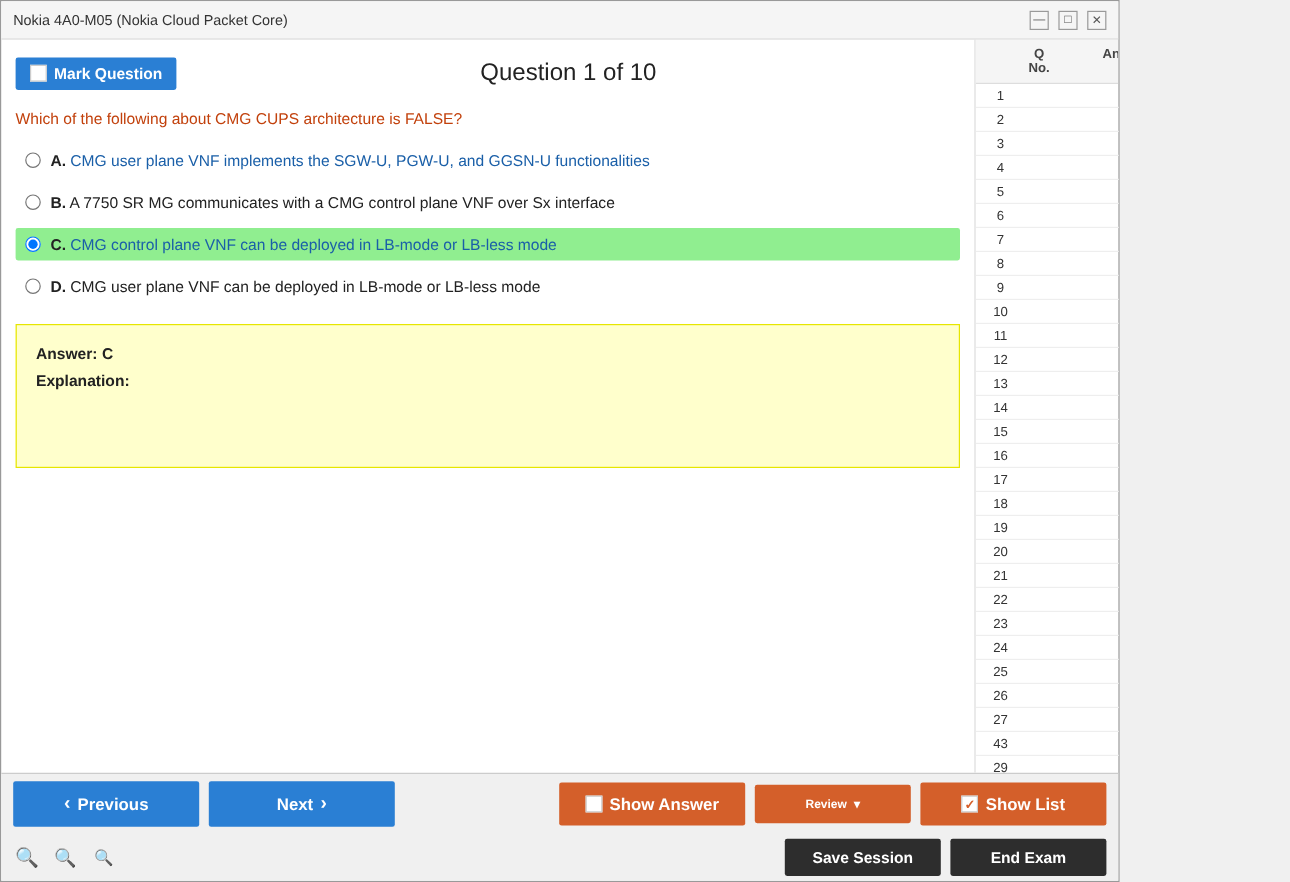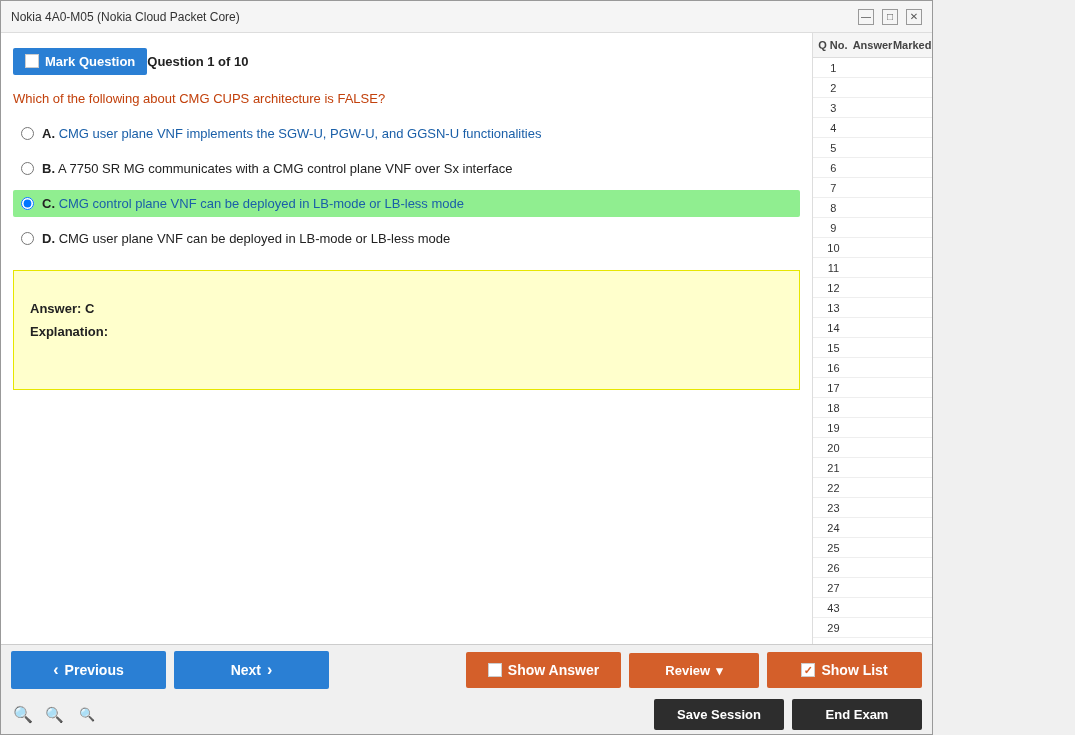"Q No." .sidebar-header-cell { margin-left: none -> 44px }
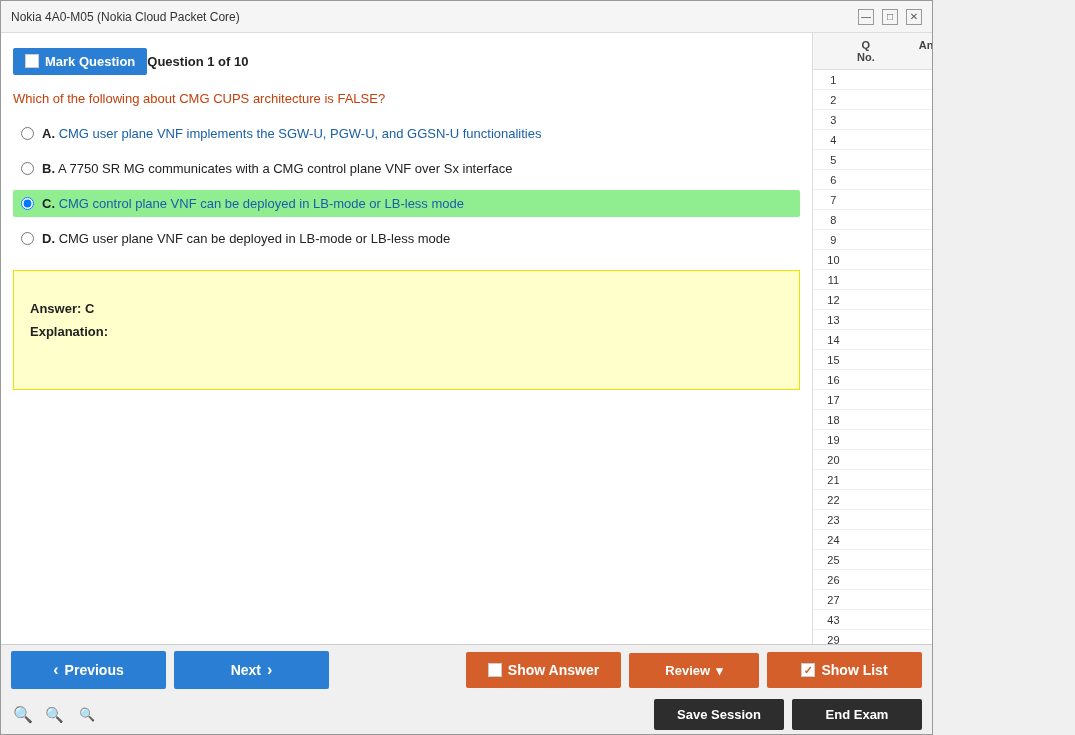"Question 1 of 10" .question-title { font-size: 13px -> 20px; font-weight: bold -> normal; text-align: left -> center }
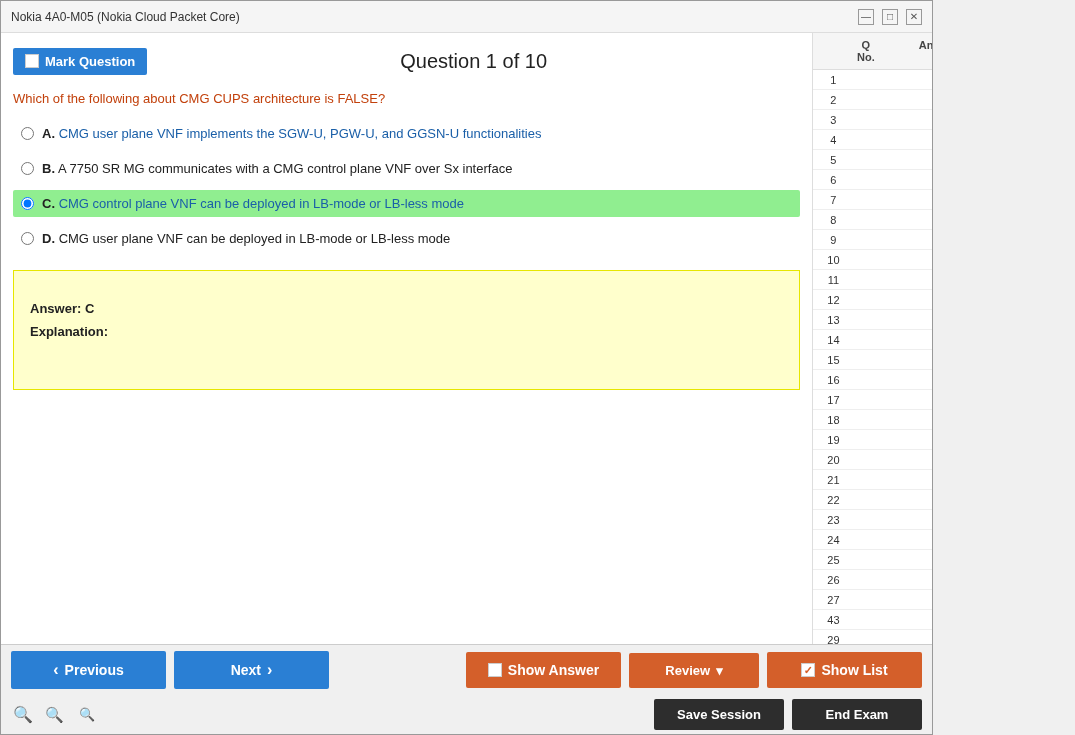"Answer: C" .answer-box { padding: 30px 16px -> 16px 16px }
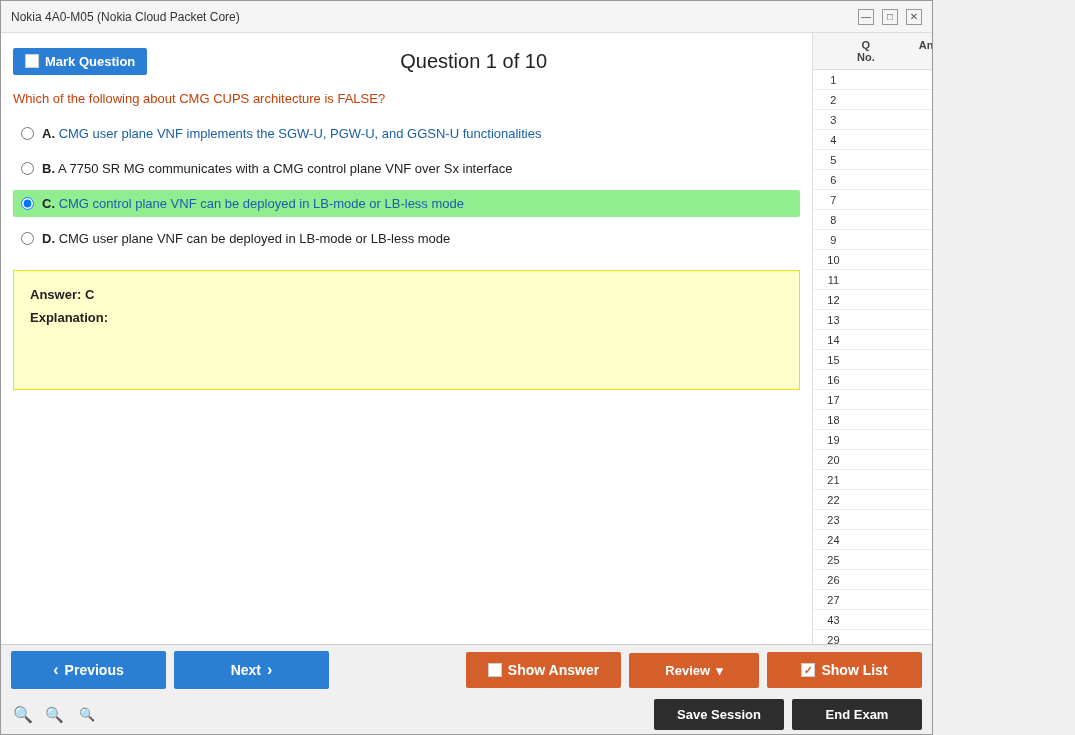"Review" .review-btn { font-size: 13px -> 10px }
